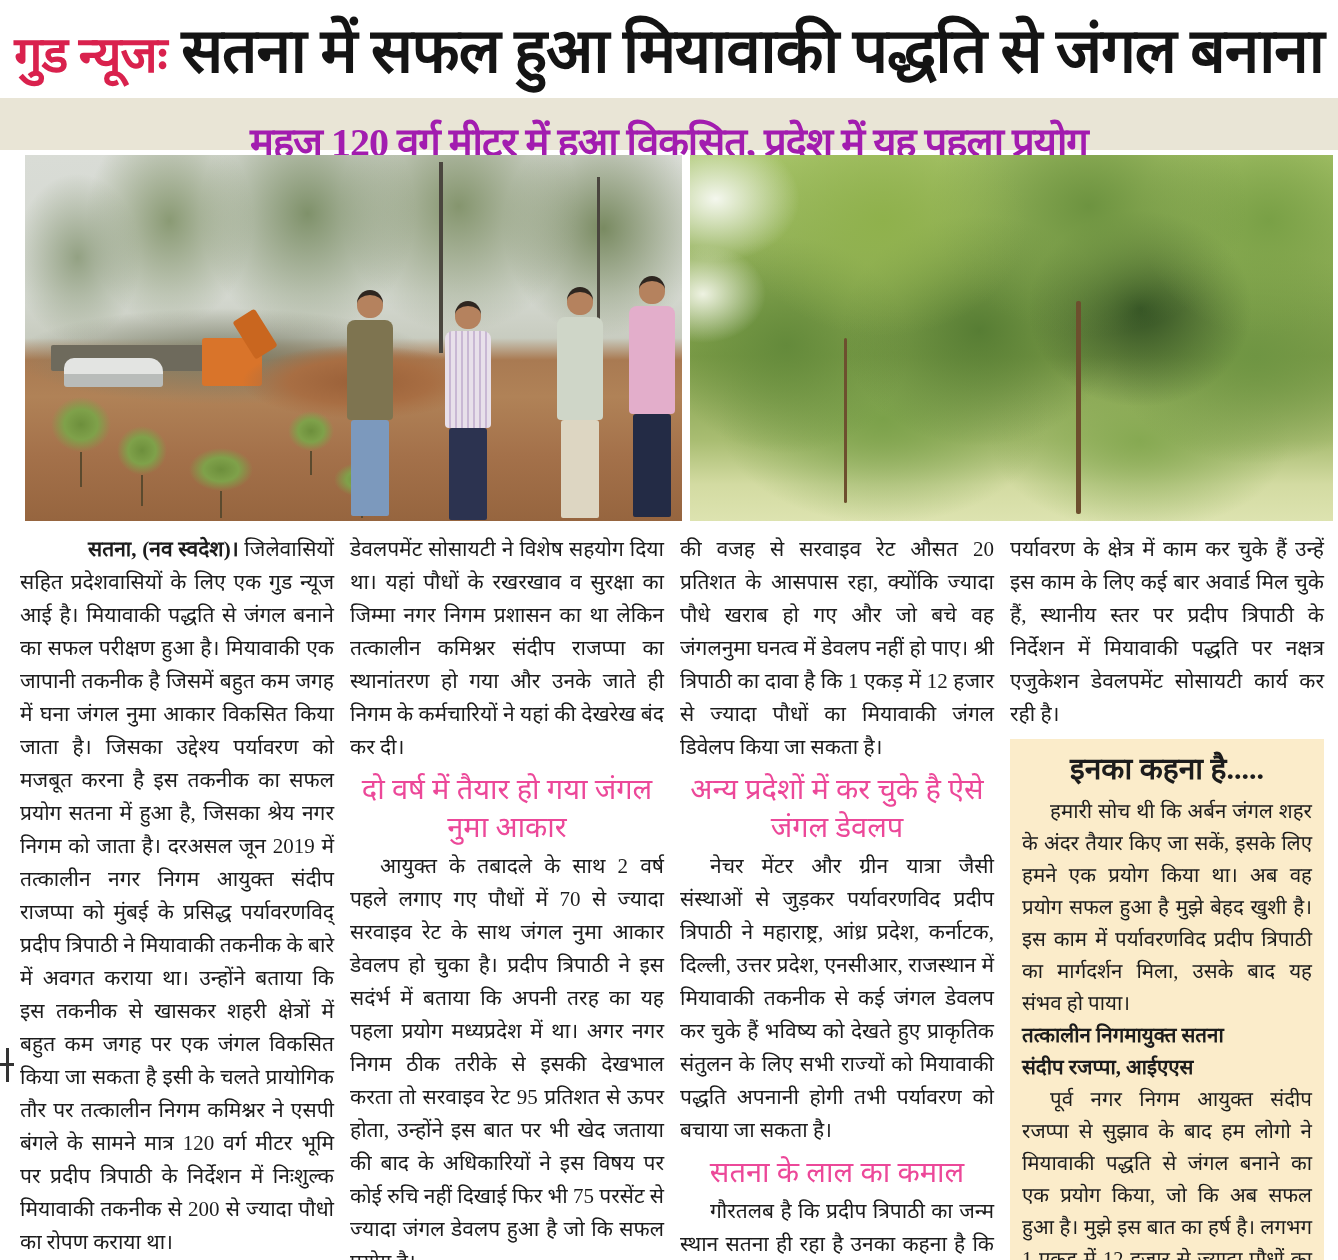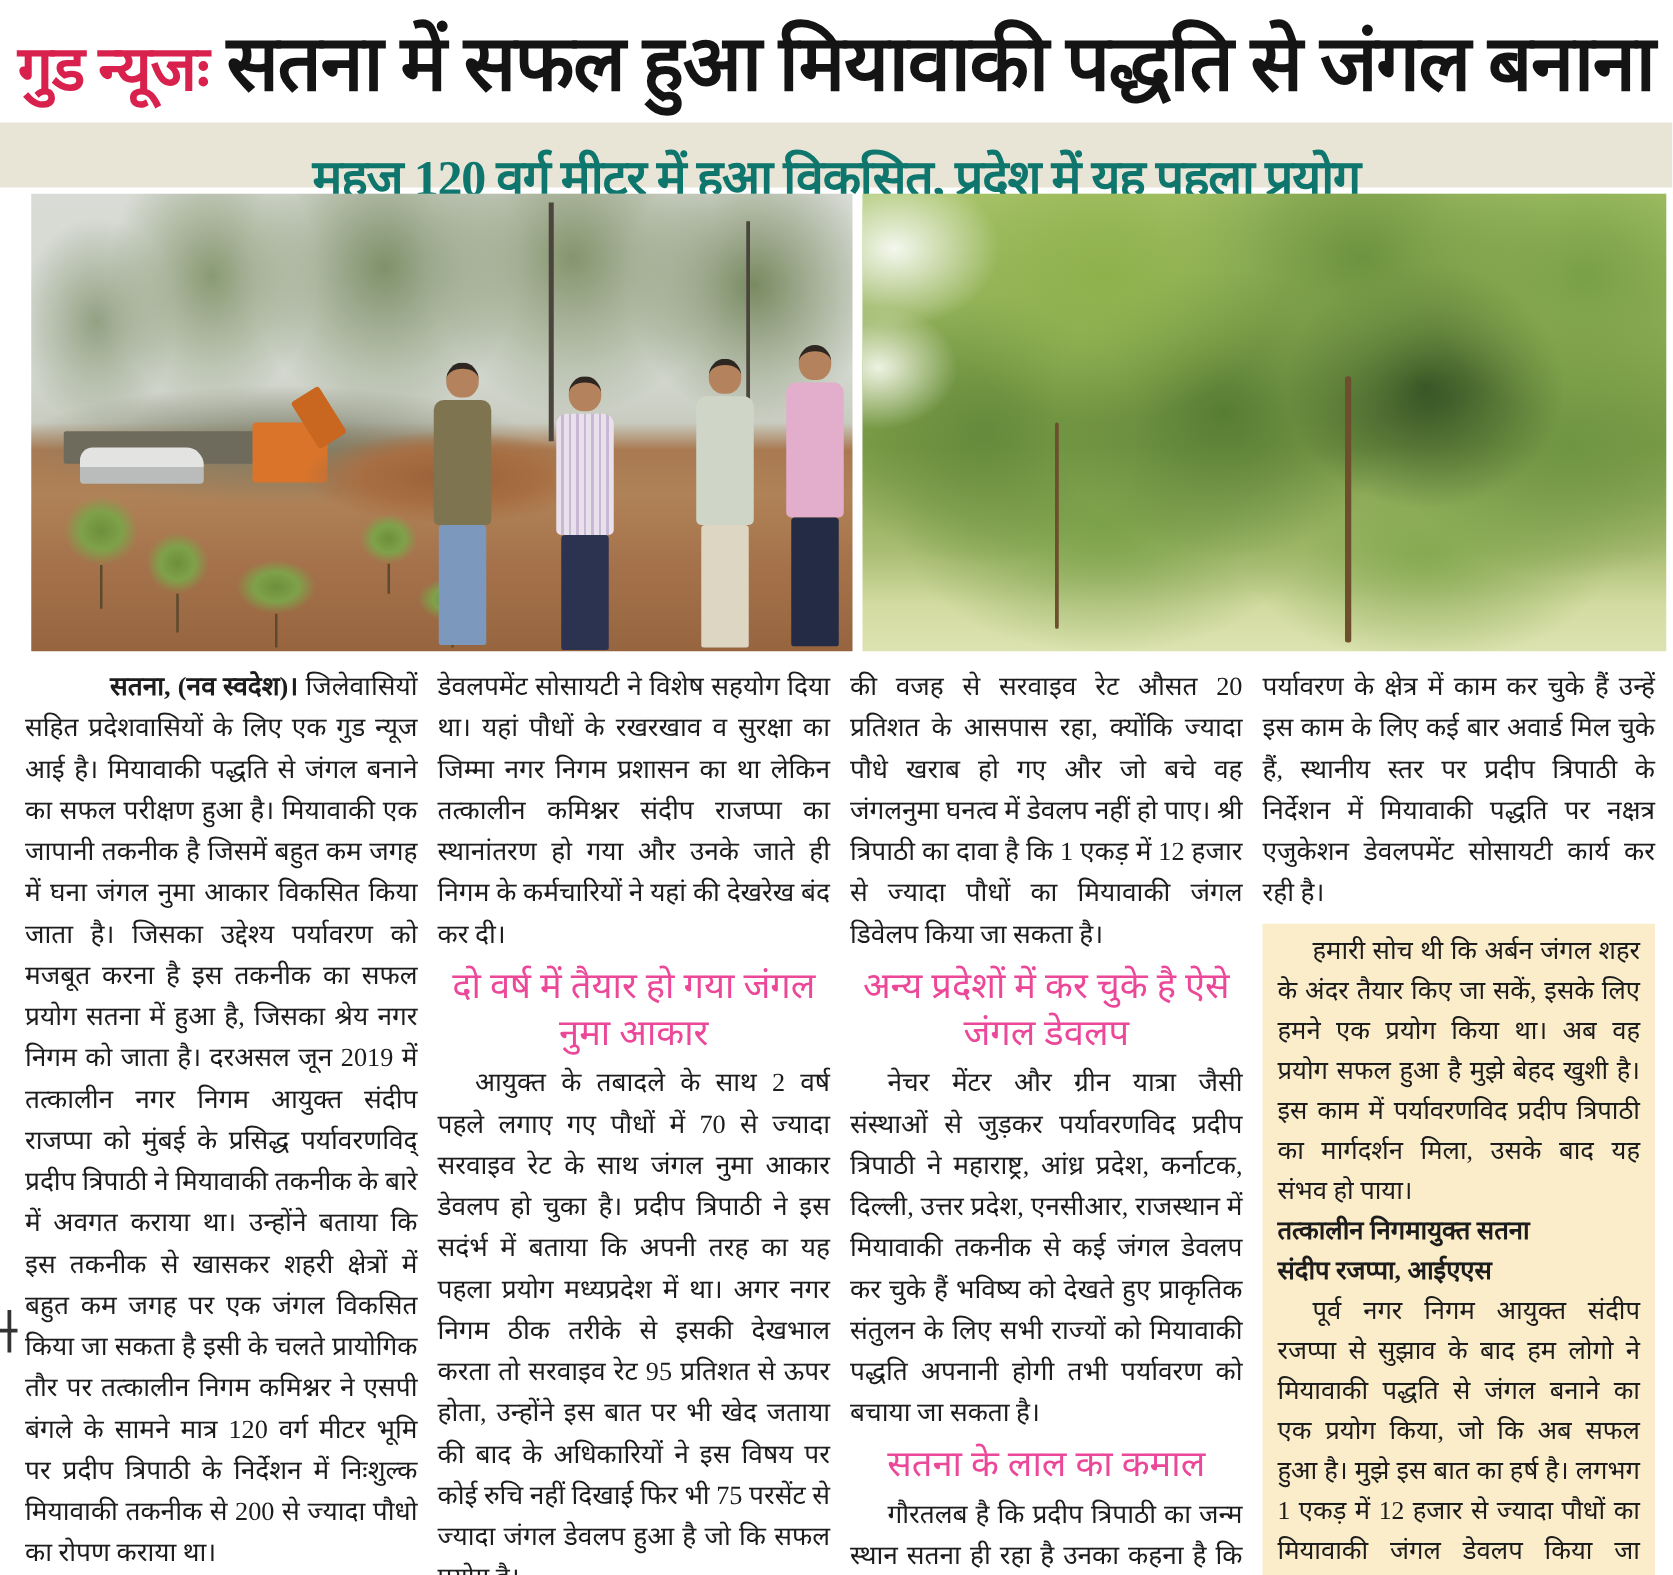"महज 120 वर्ग मीटर में" .subhead-strip .subheadline { color: #0f766e -> #a21caf }
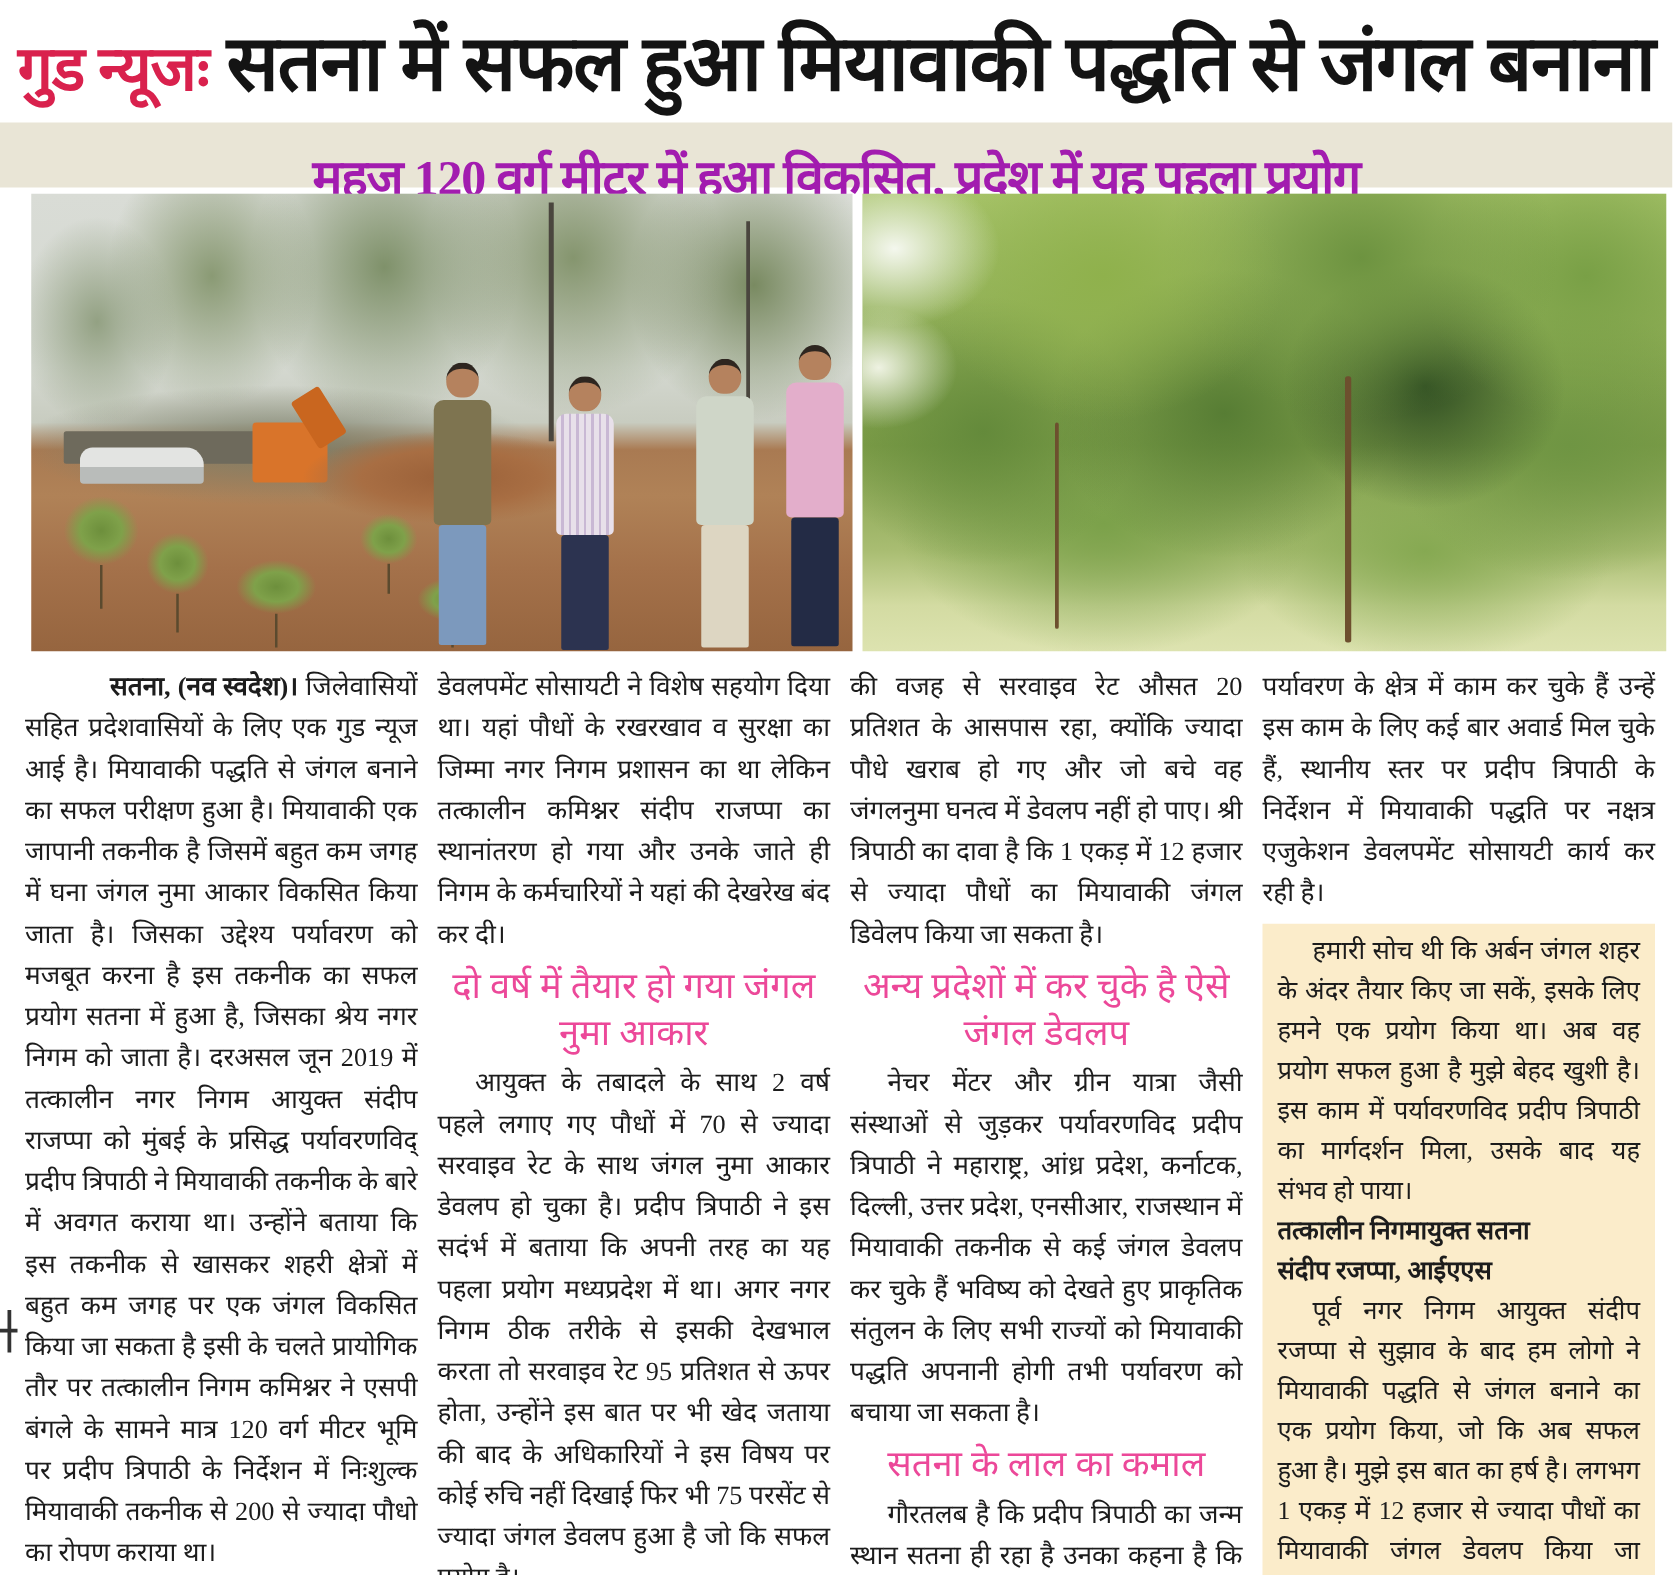"इनका कहना है....." div.box-title { html: none -> <div>इनका कहना है.....</div> }
